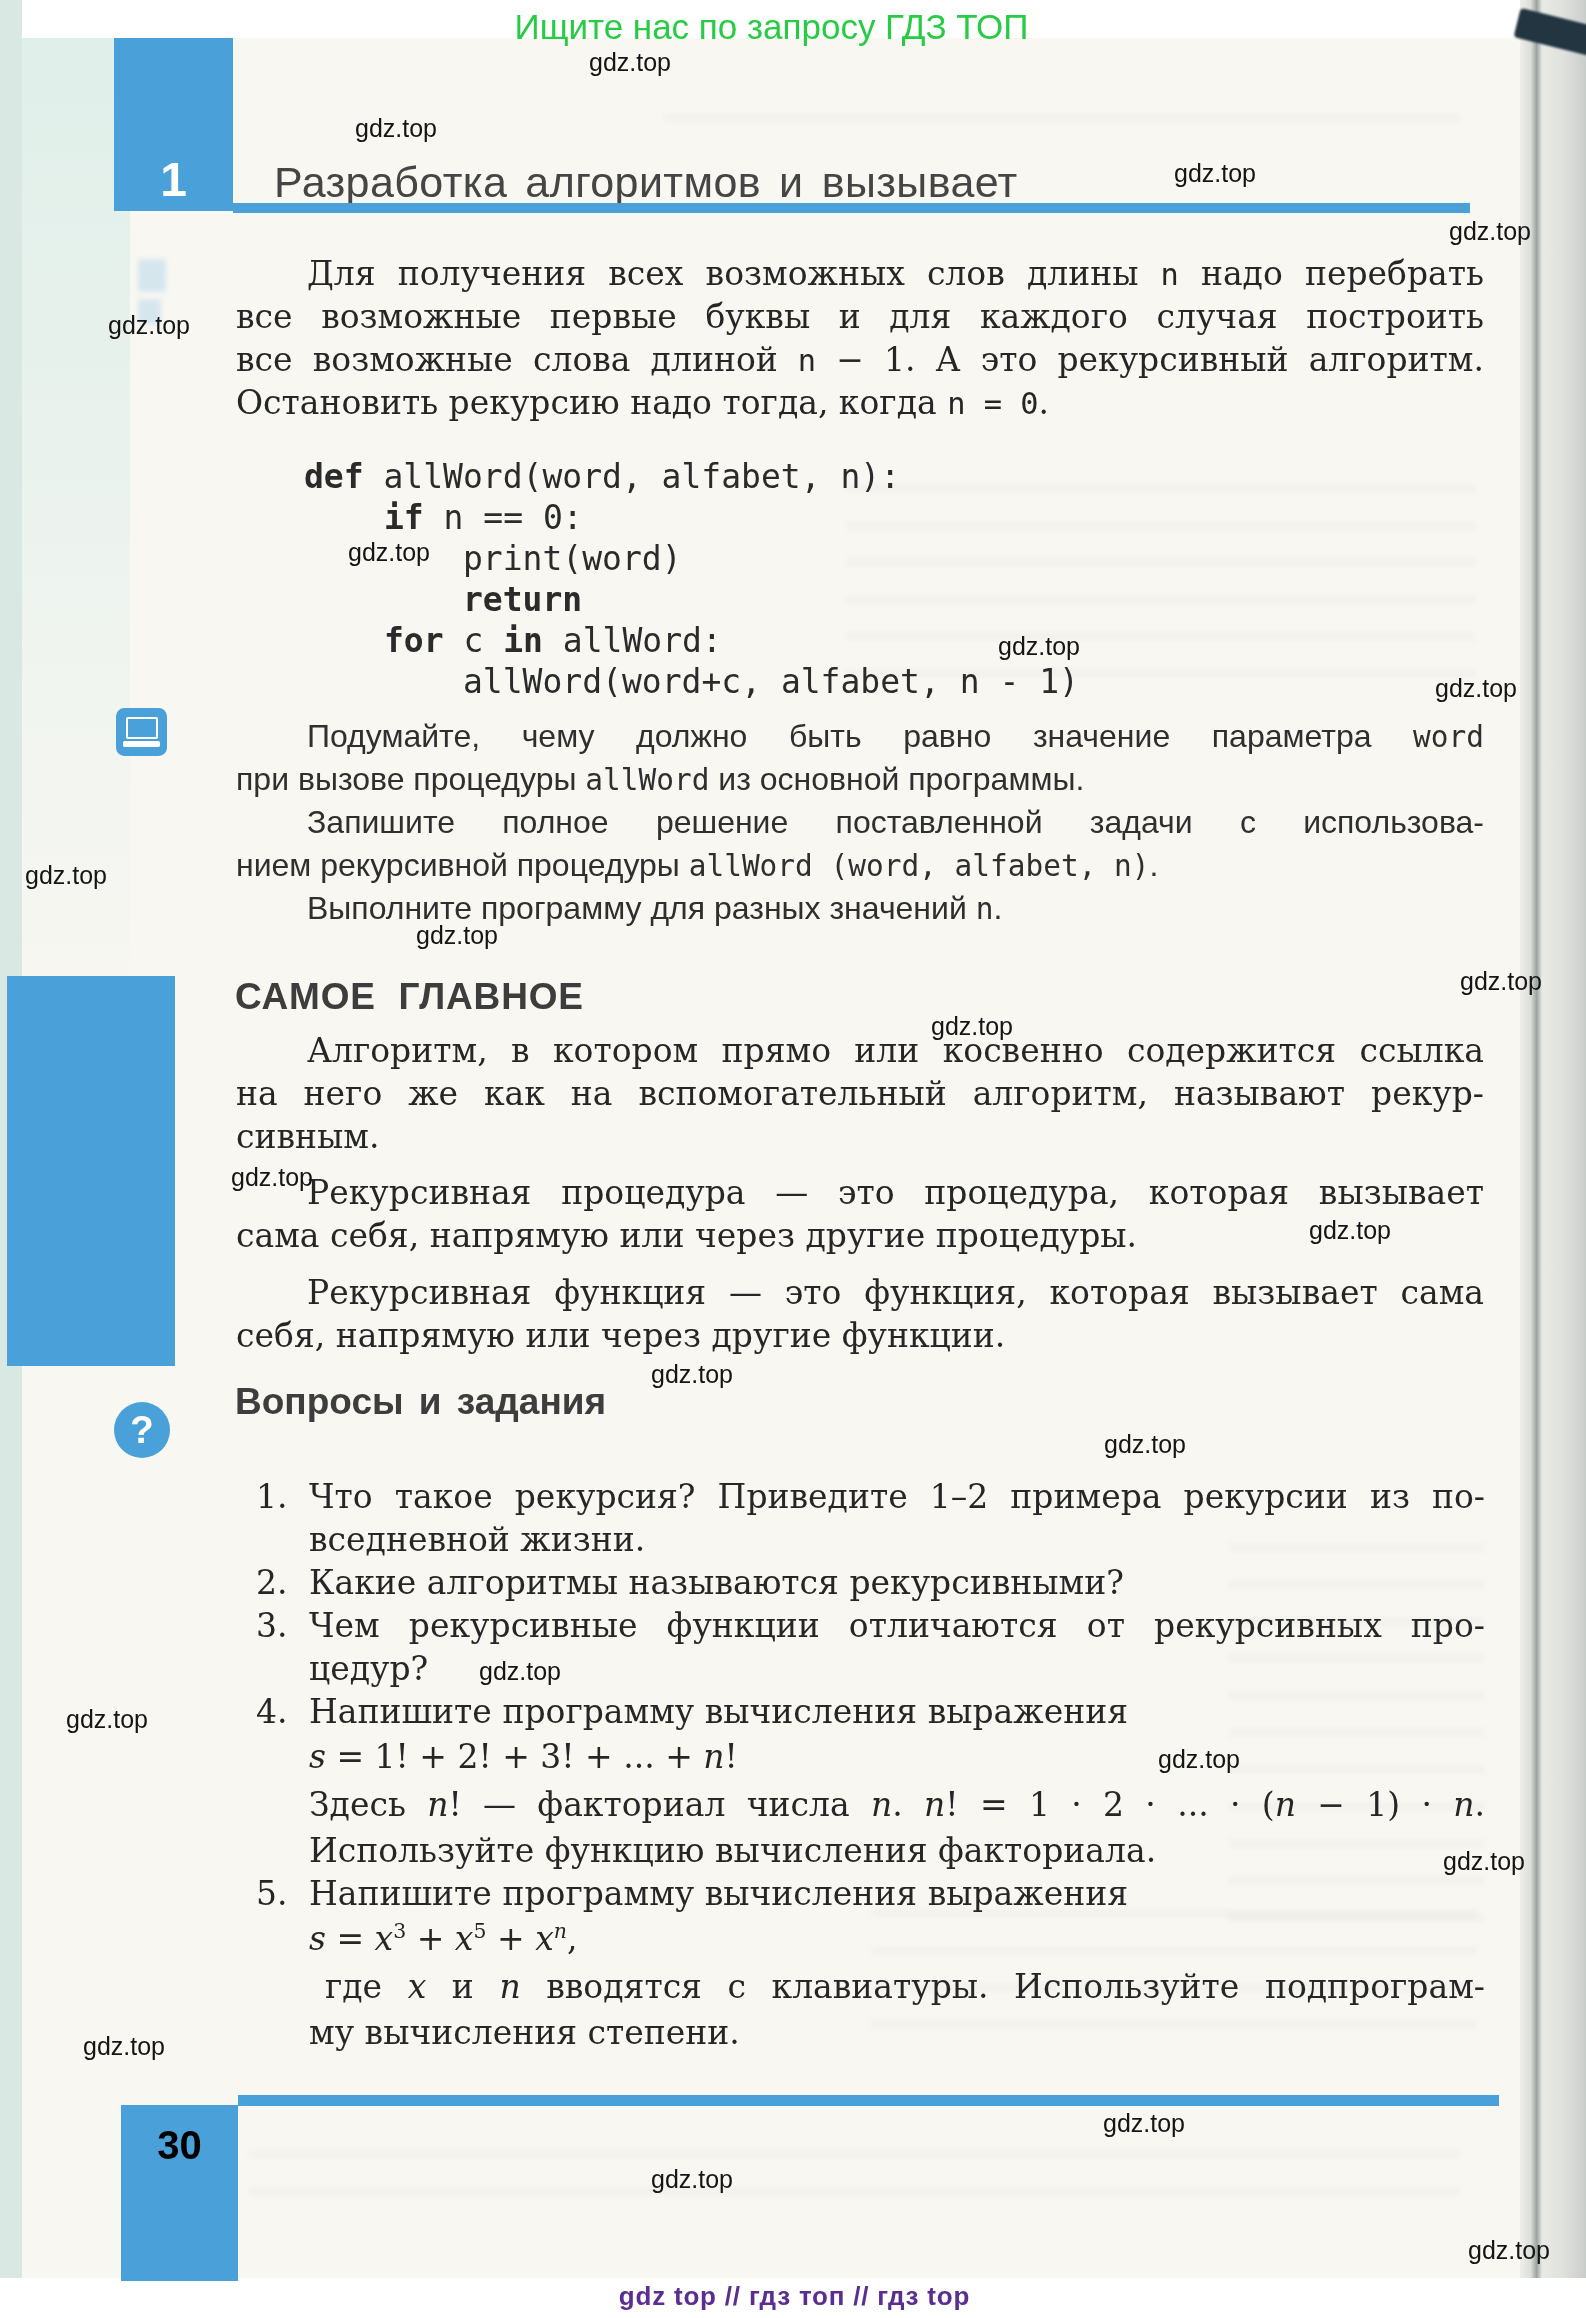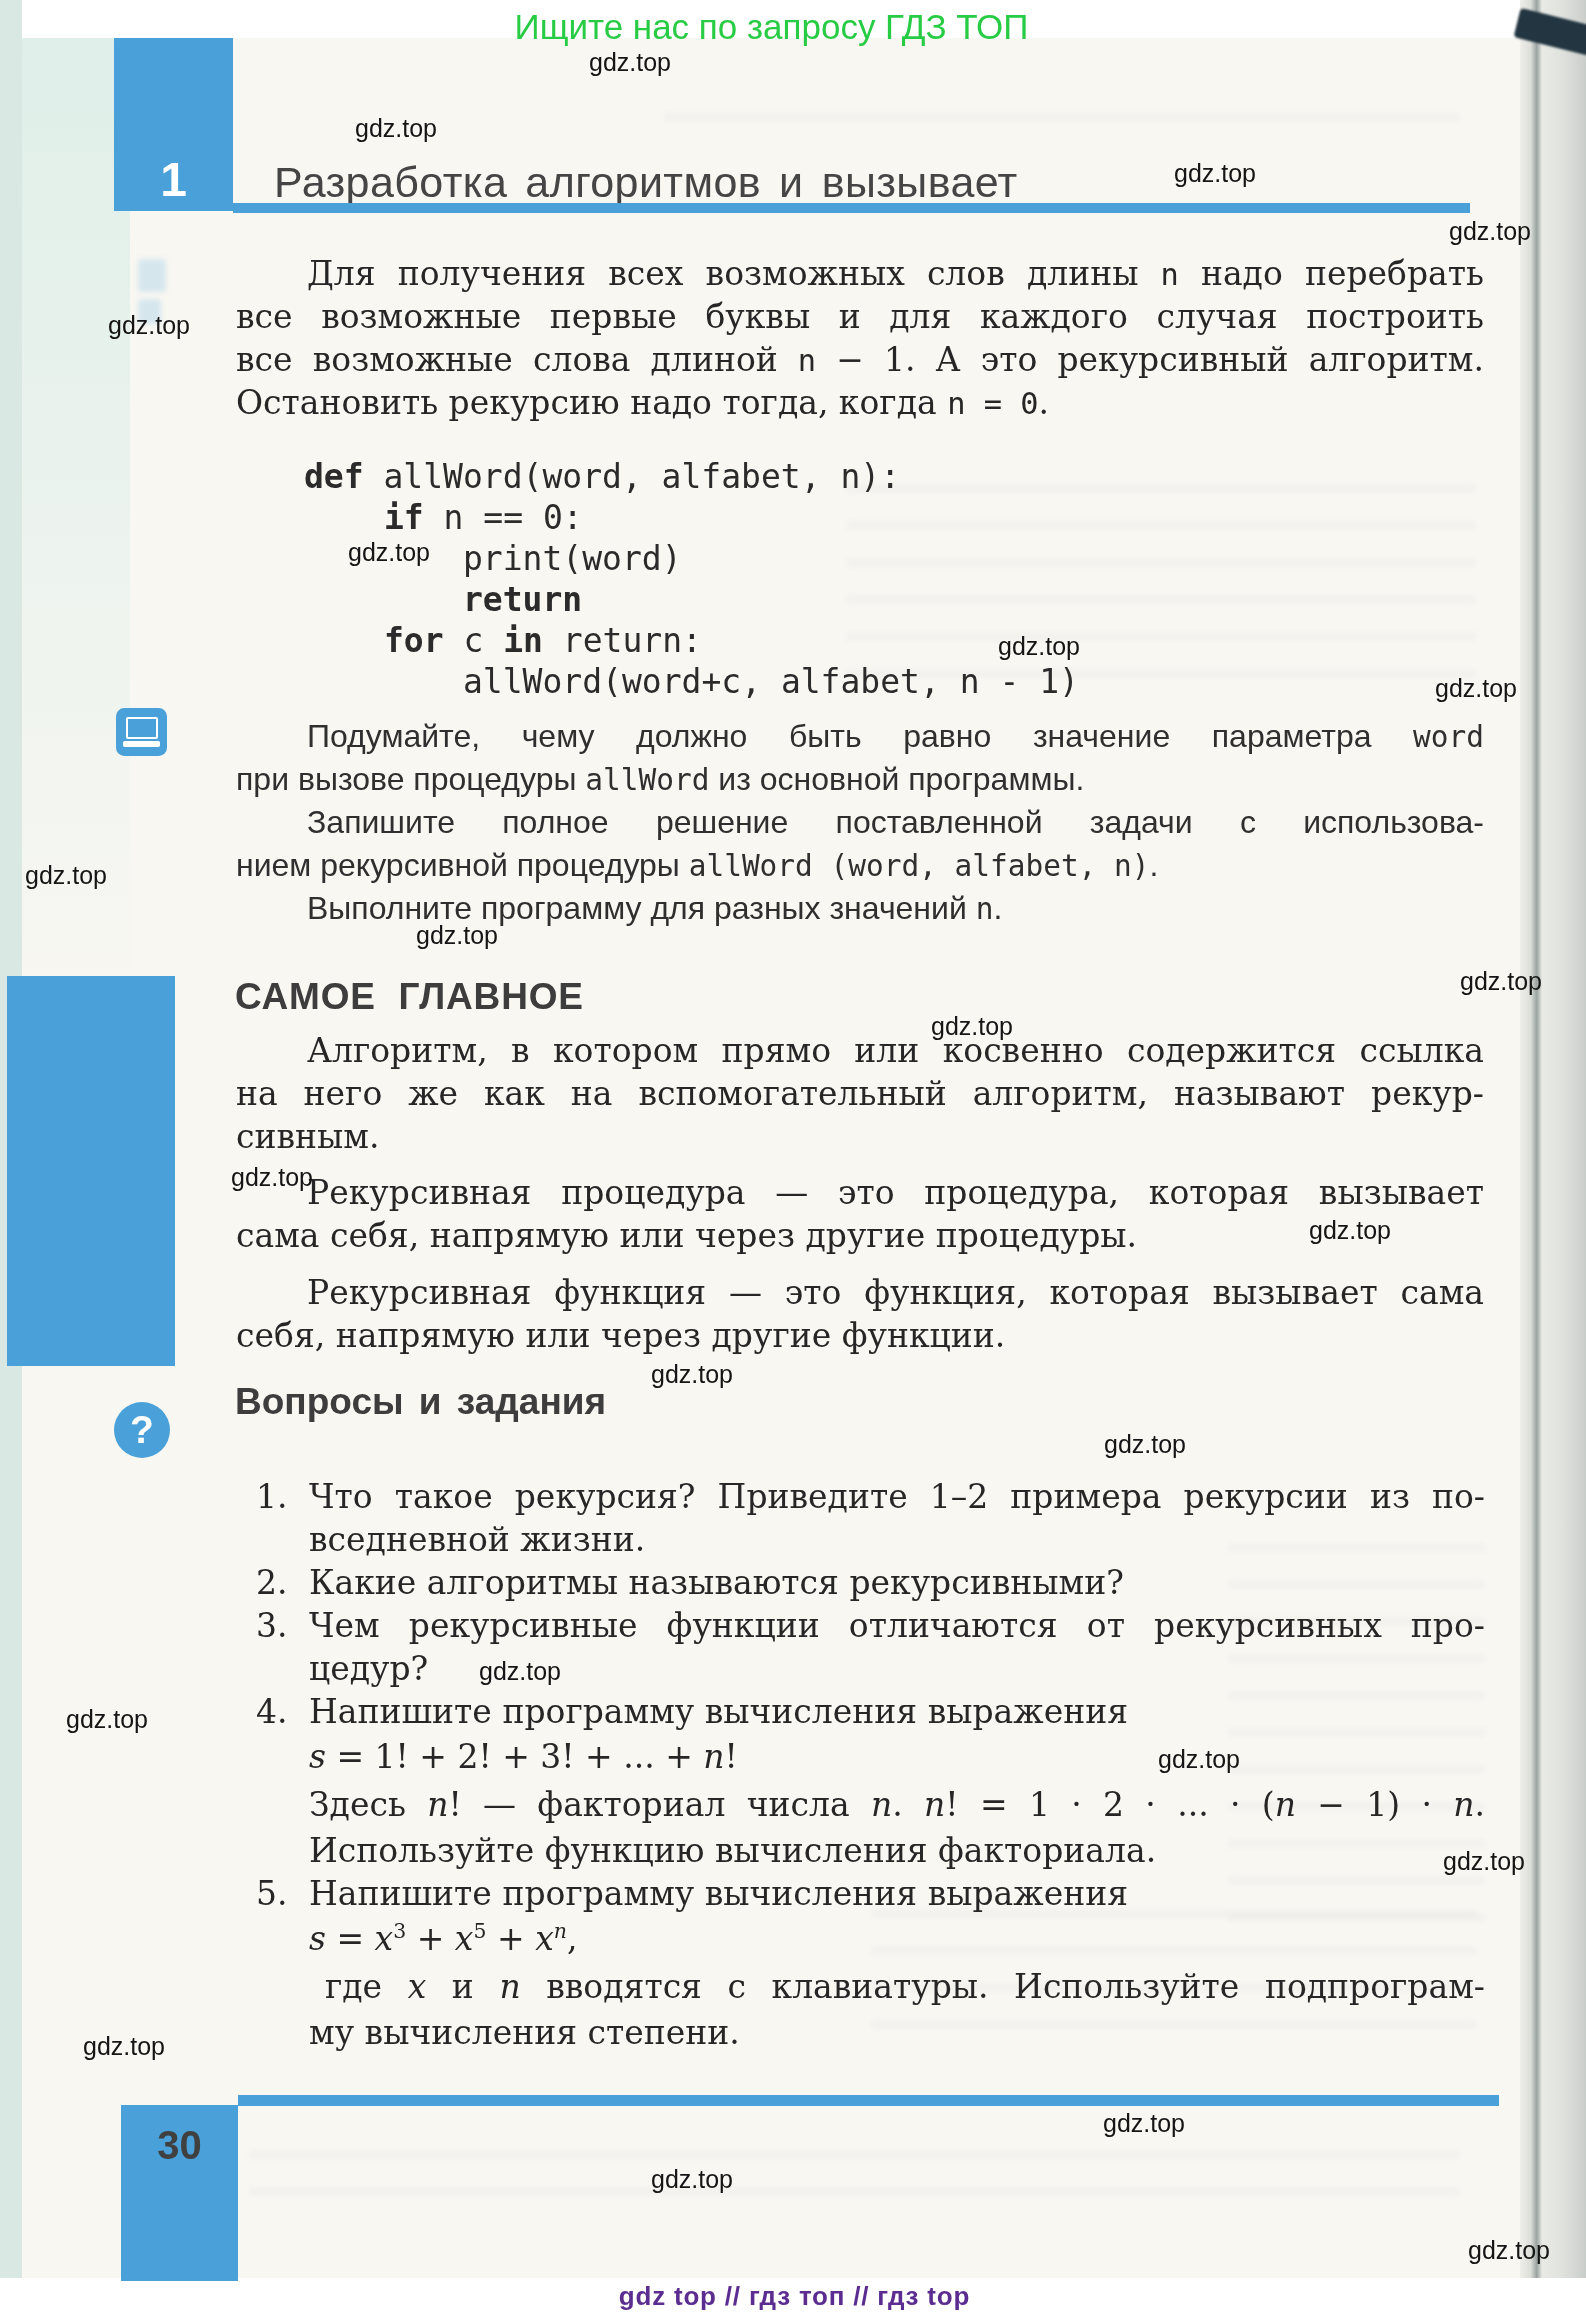"return:" span { text: return -> allWord }
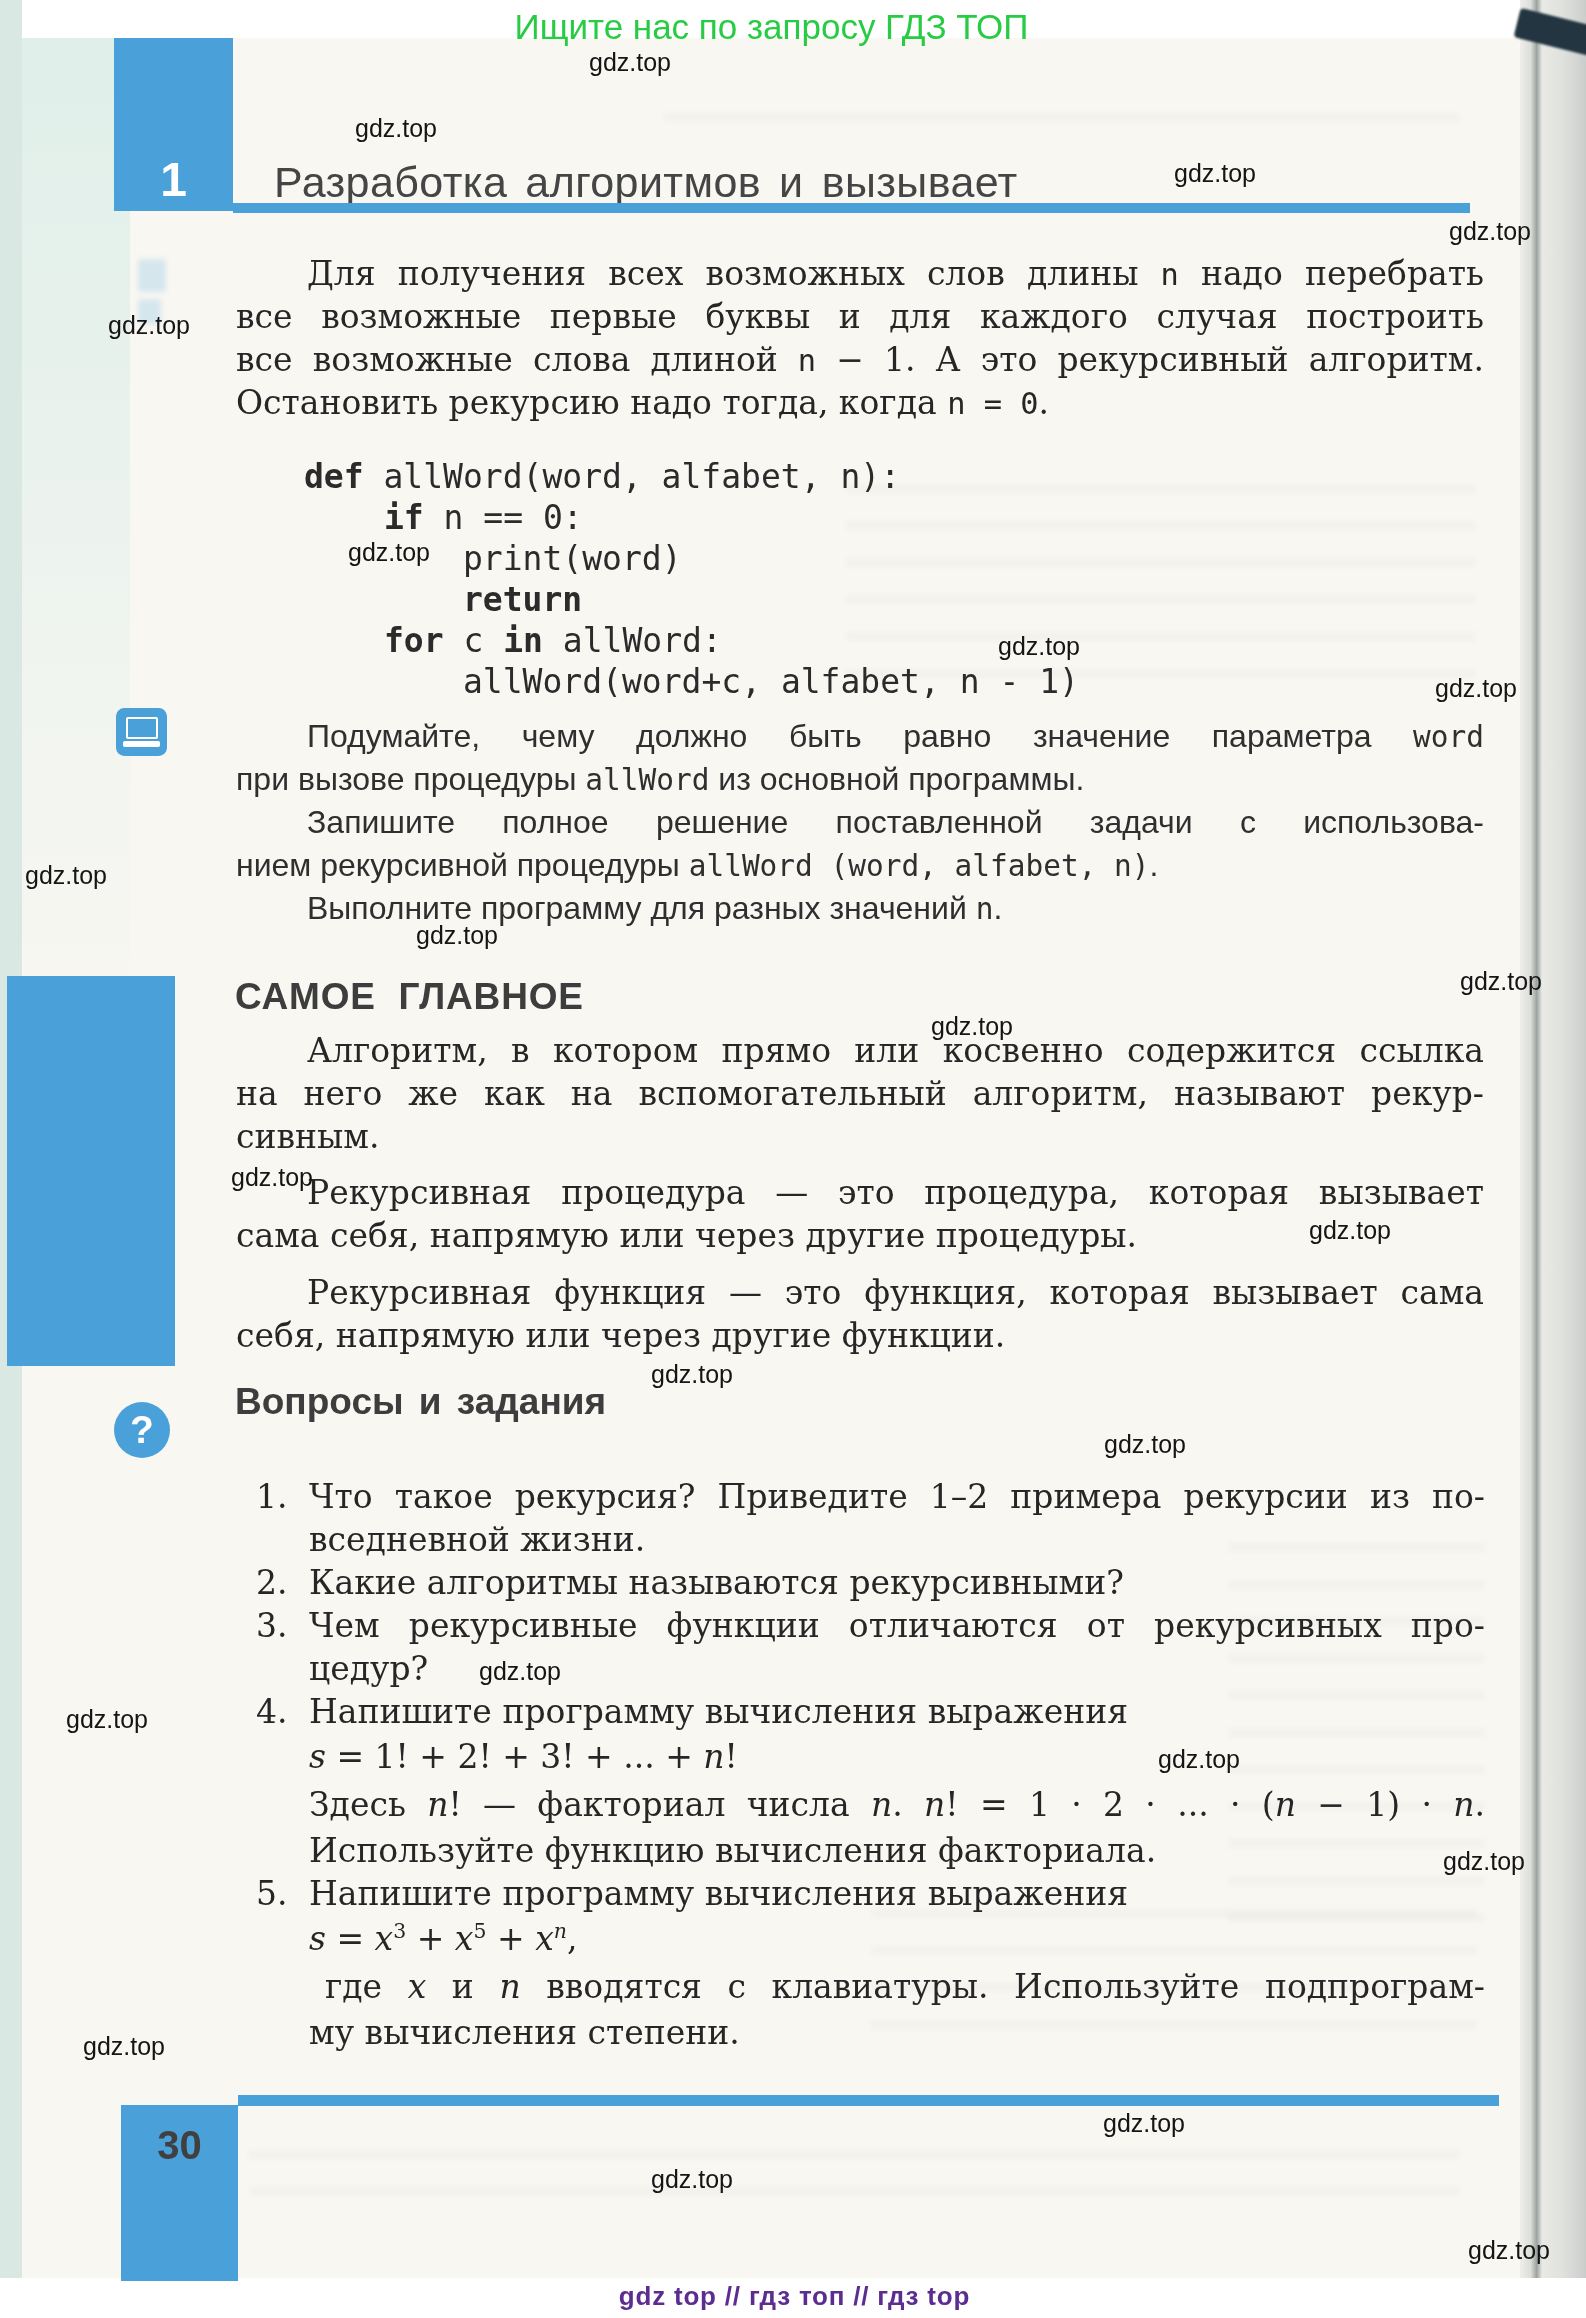"30" .page-num { color: #404040 -> #000000 }
